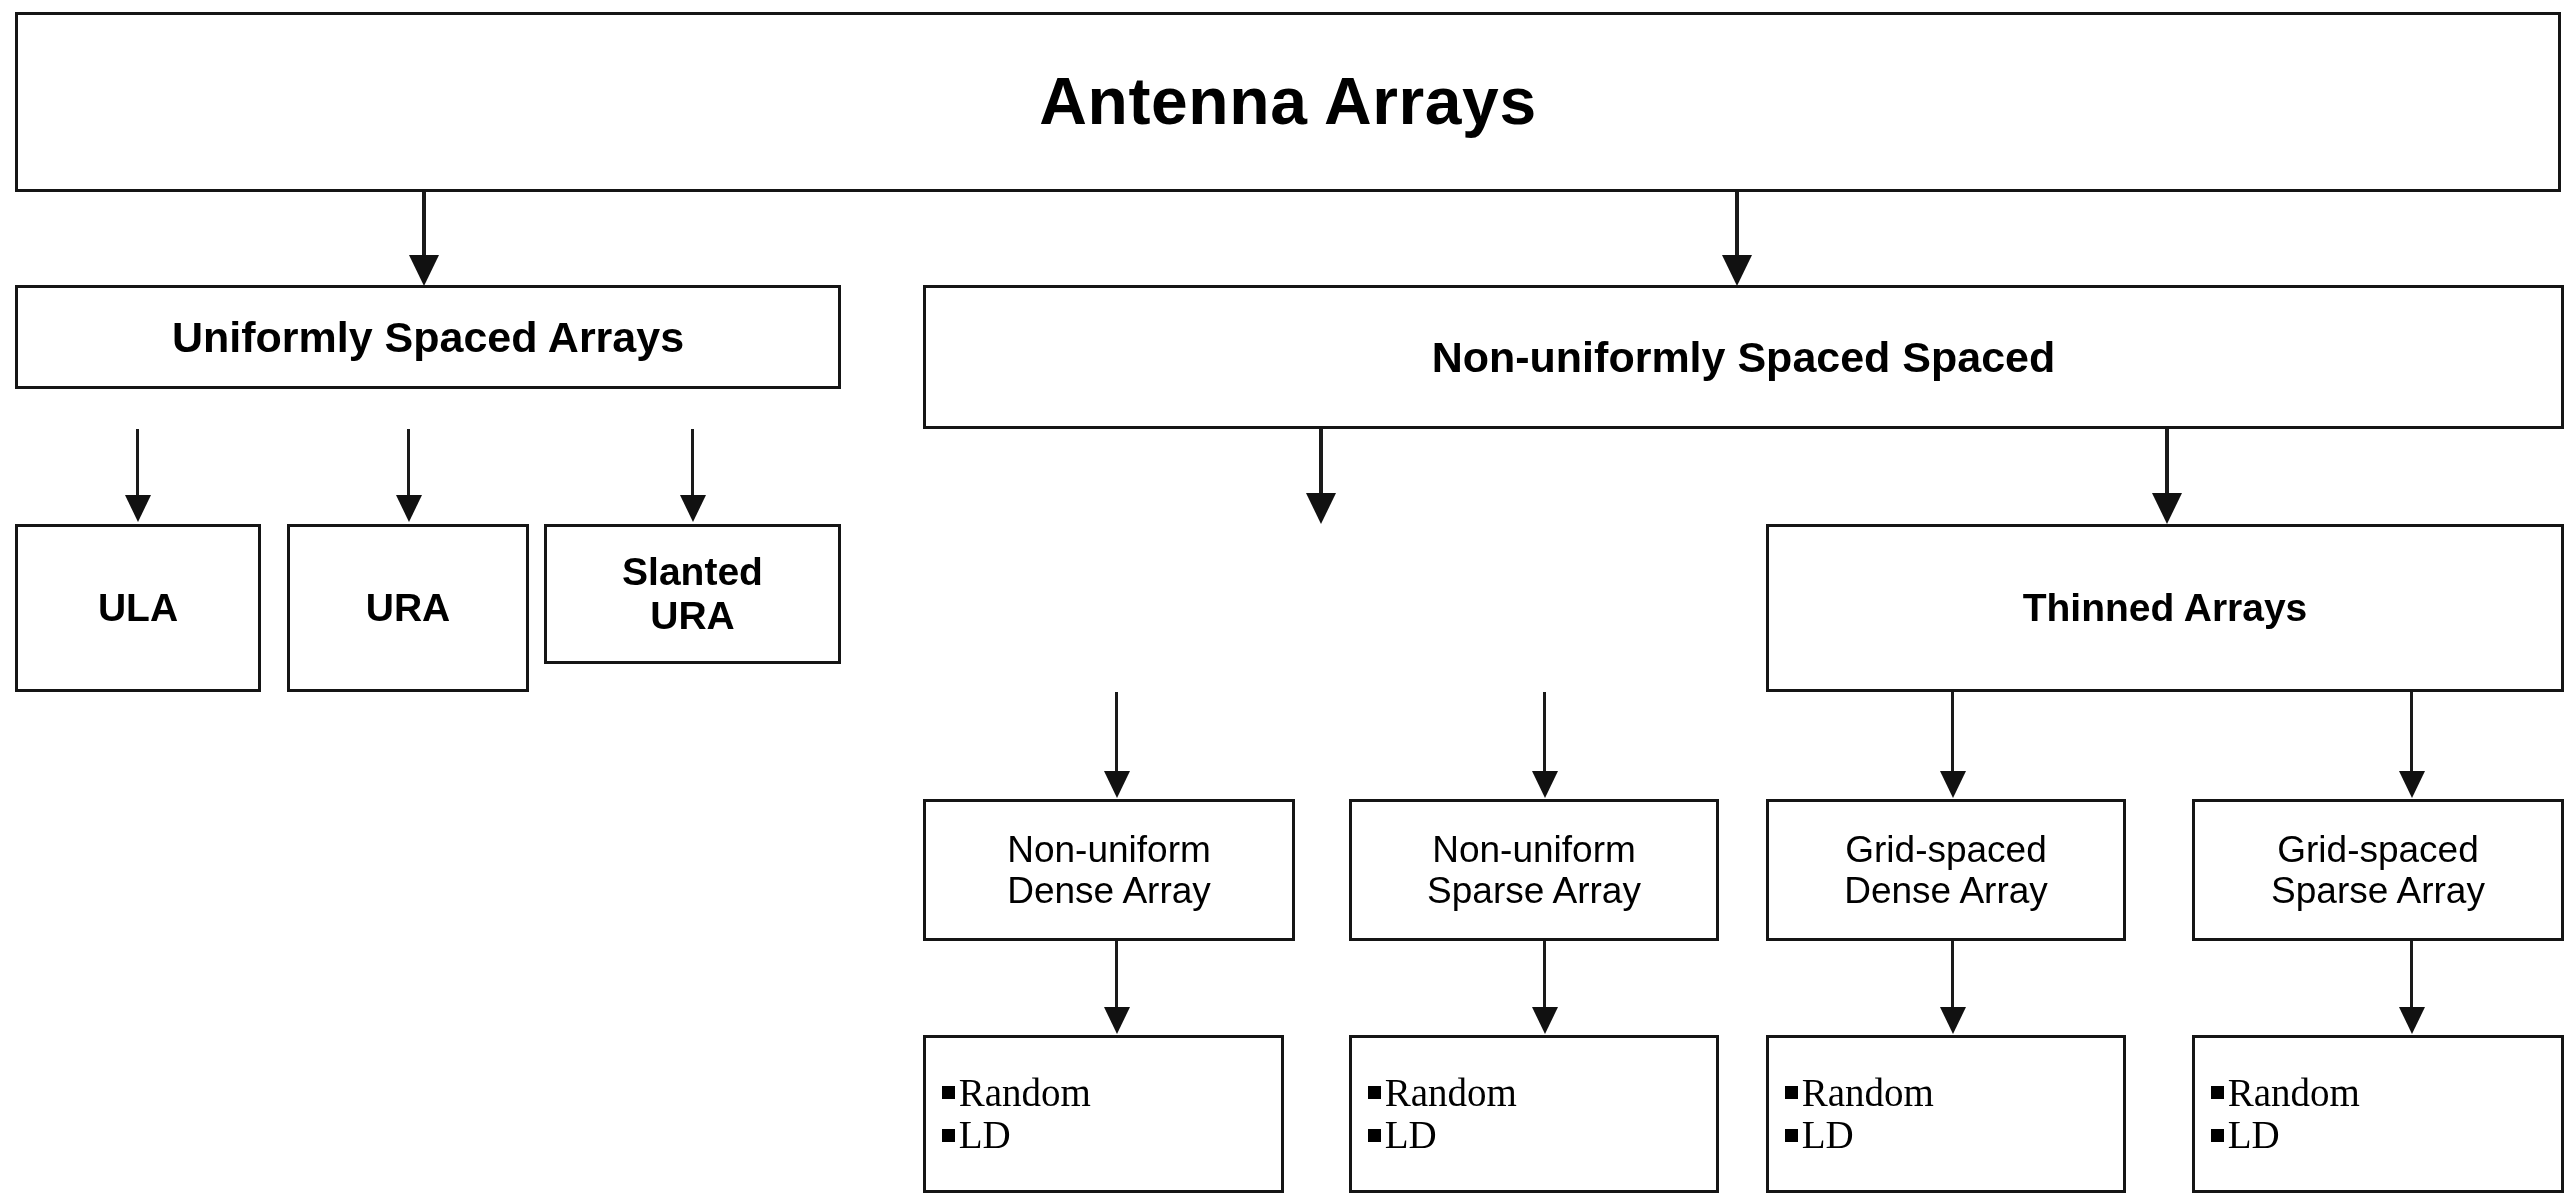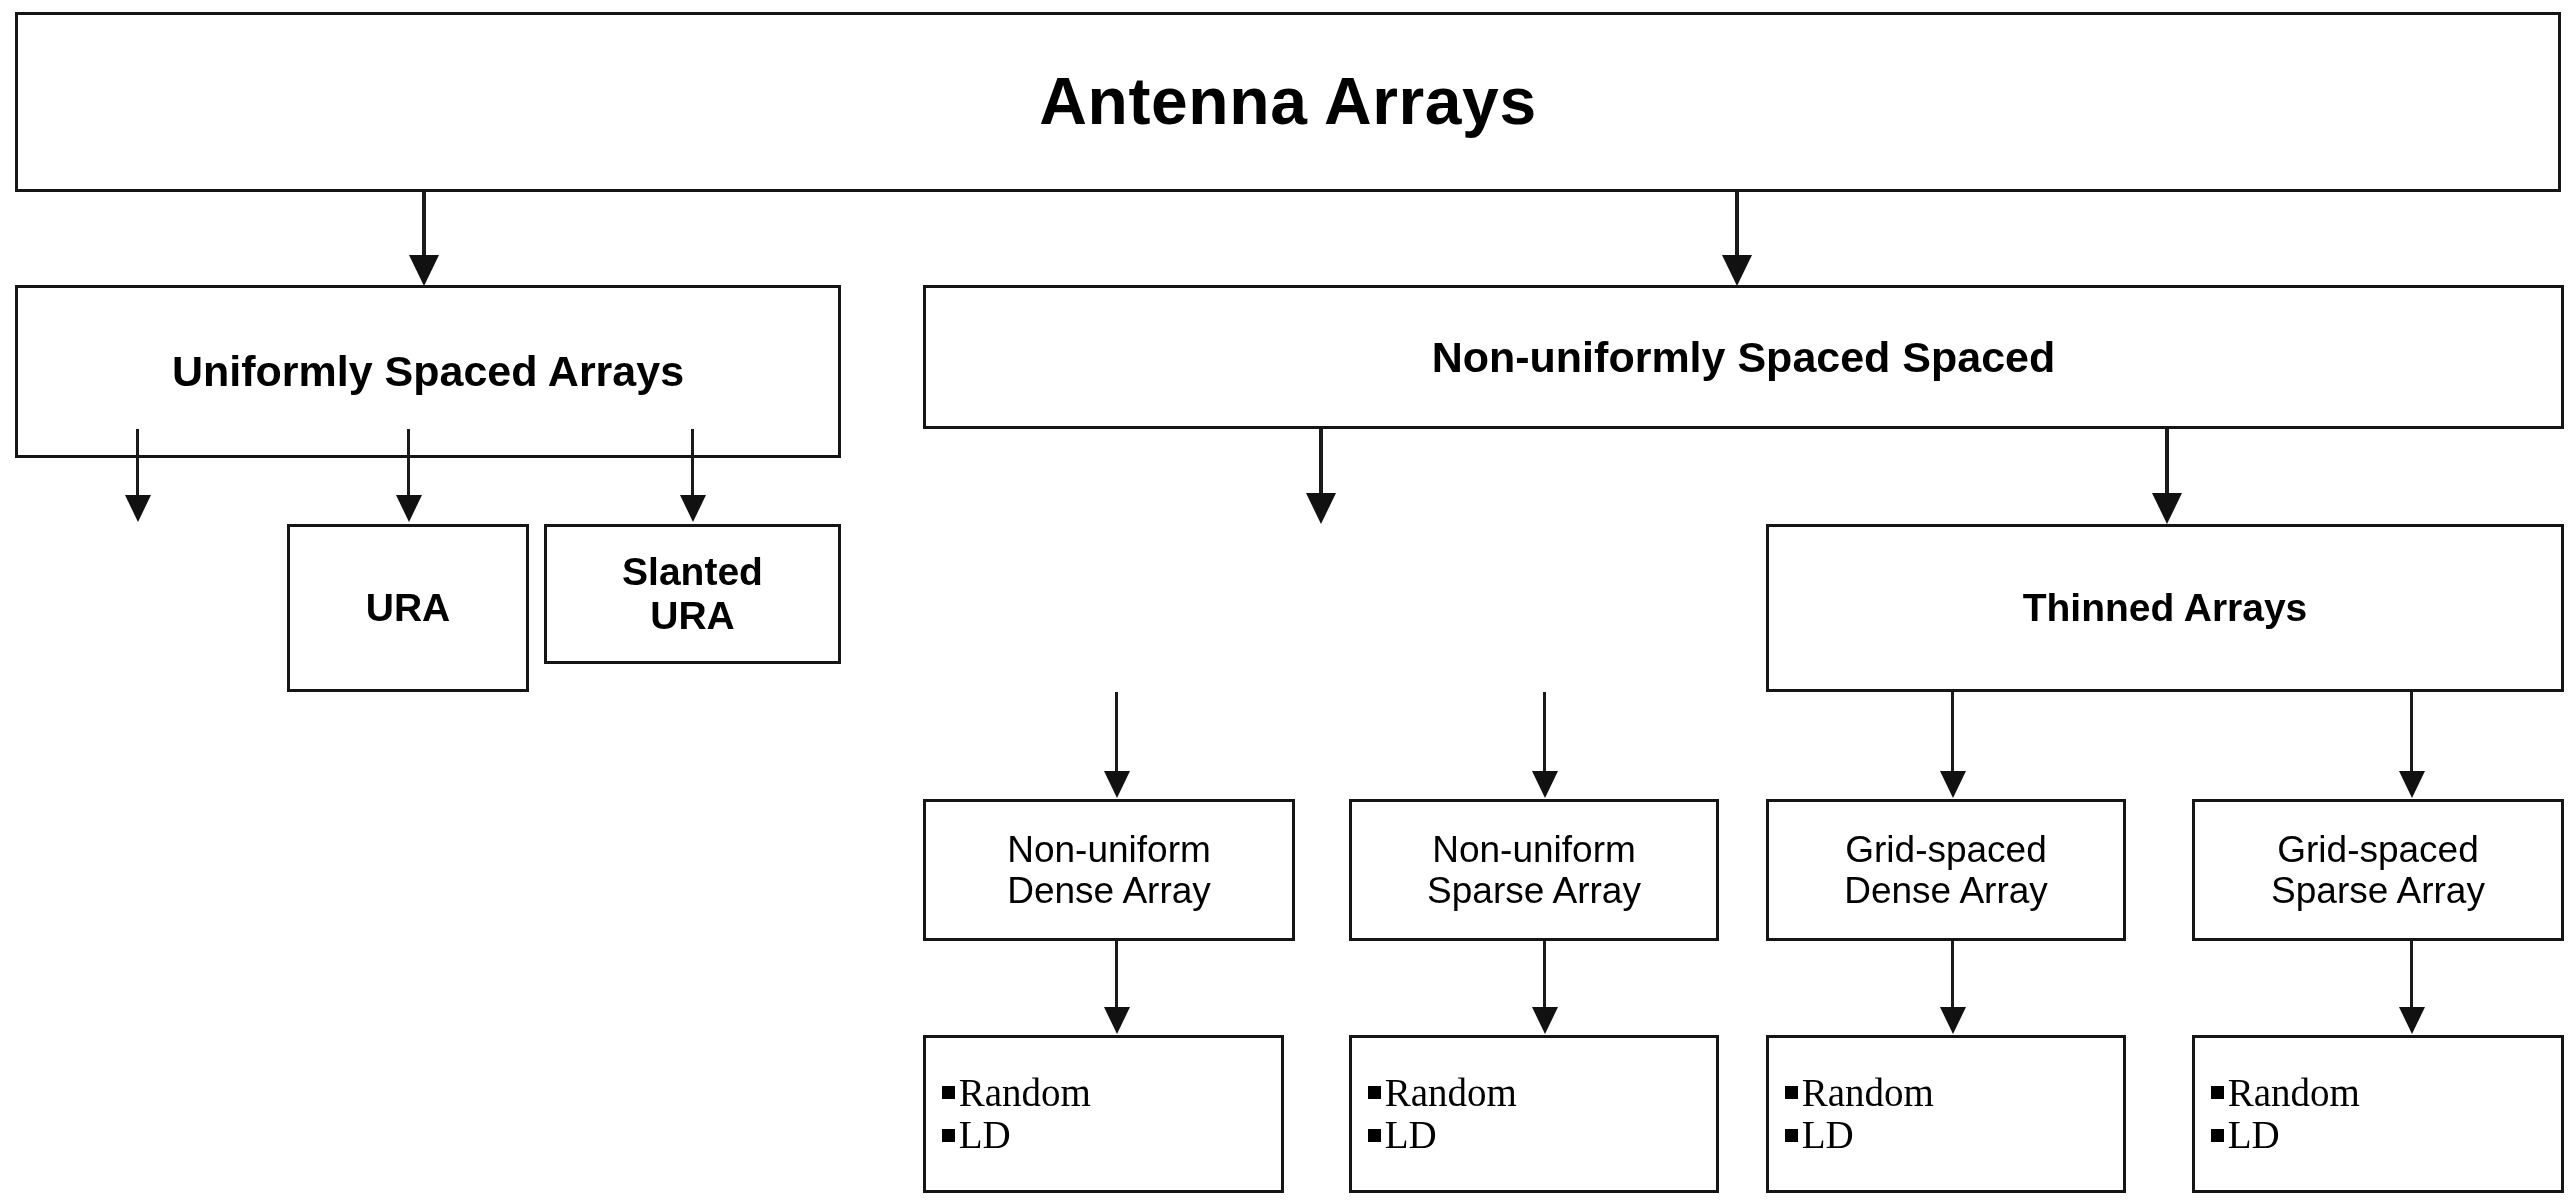"Uniformly Spaced Arrays" div.box { height: 173px -> 104px }
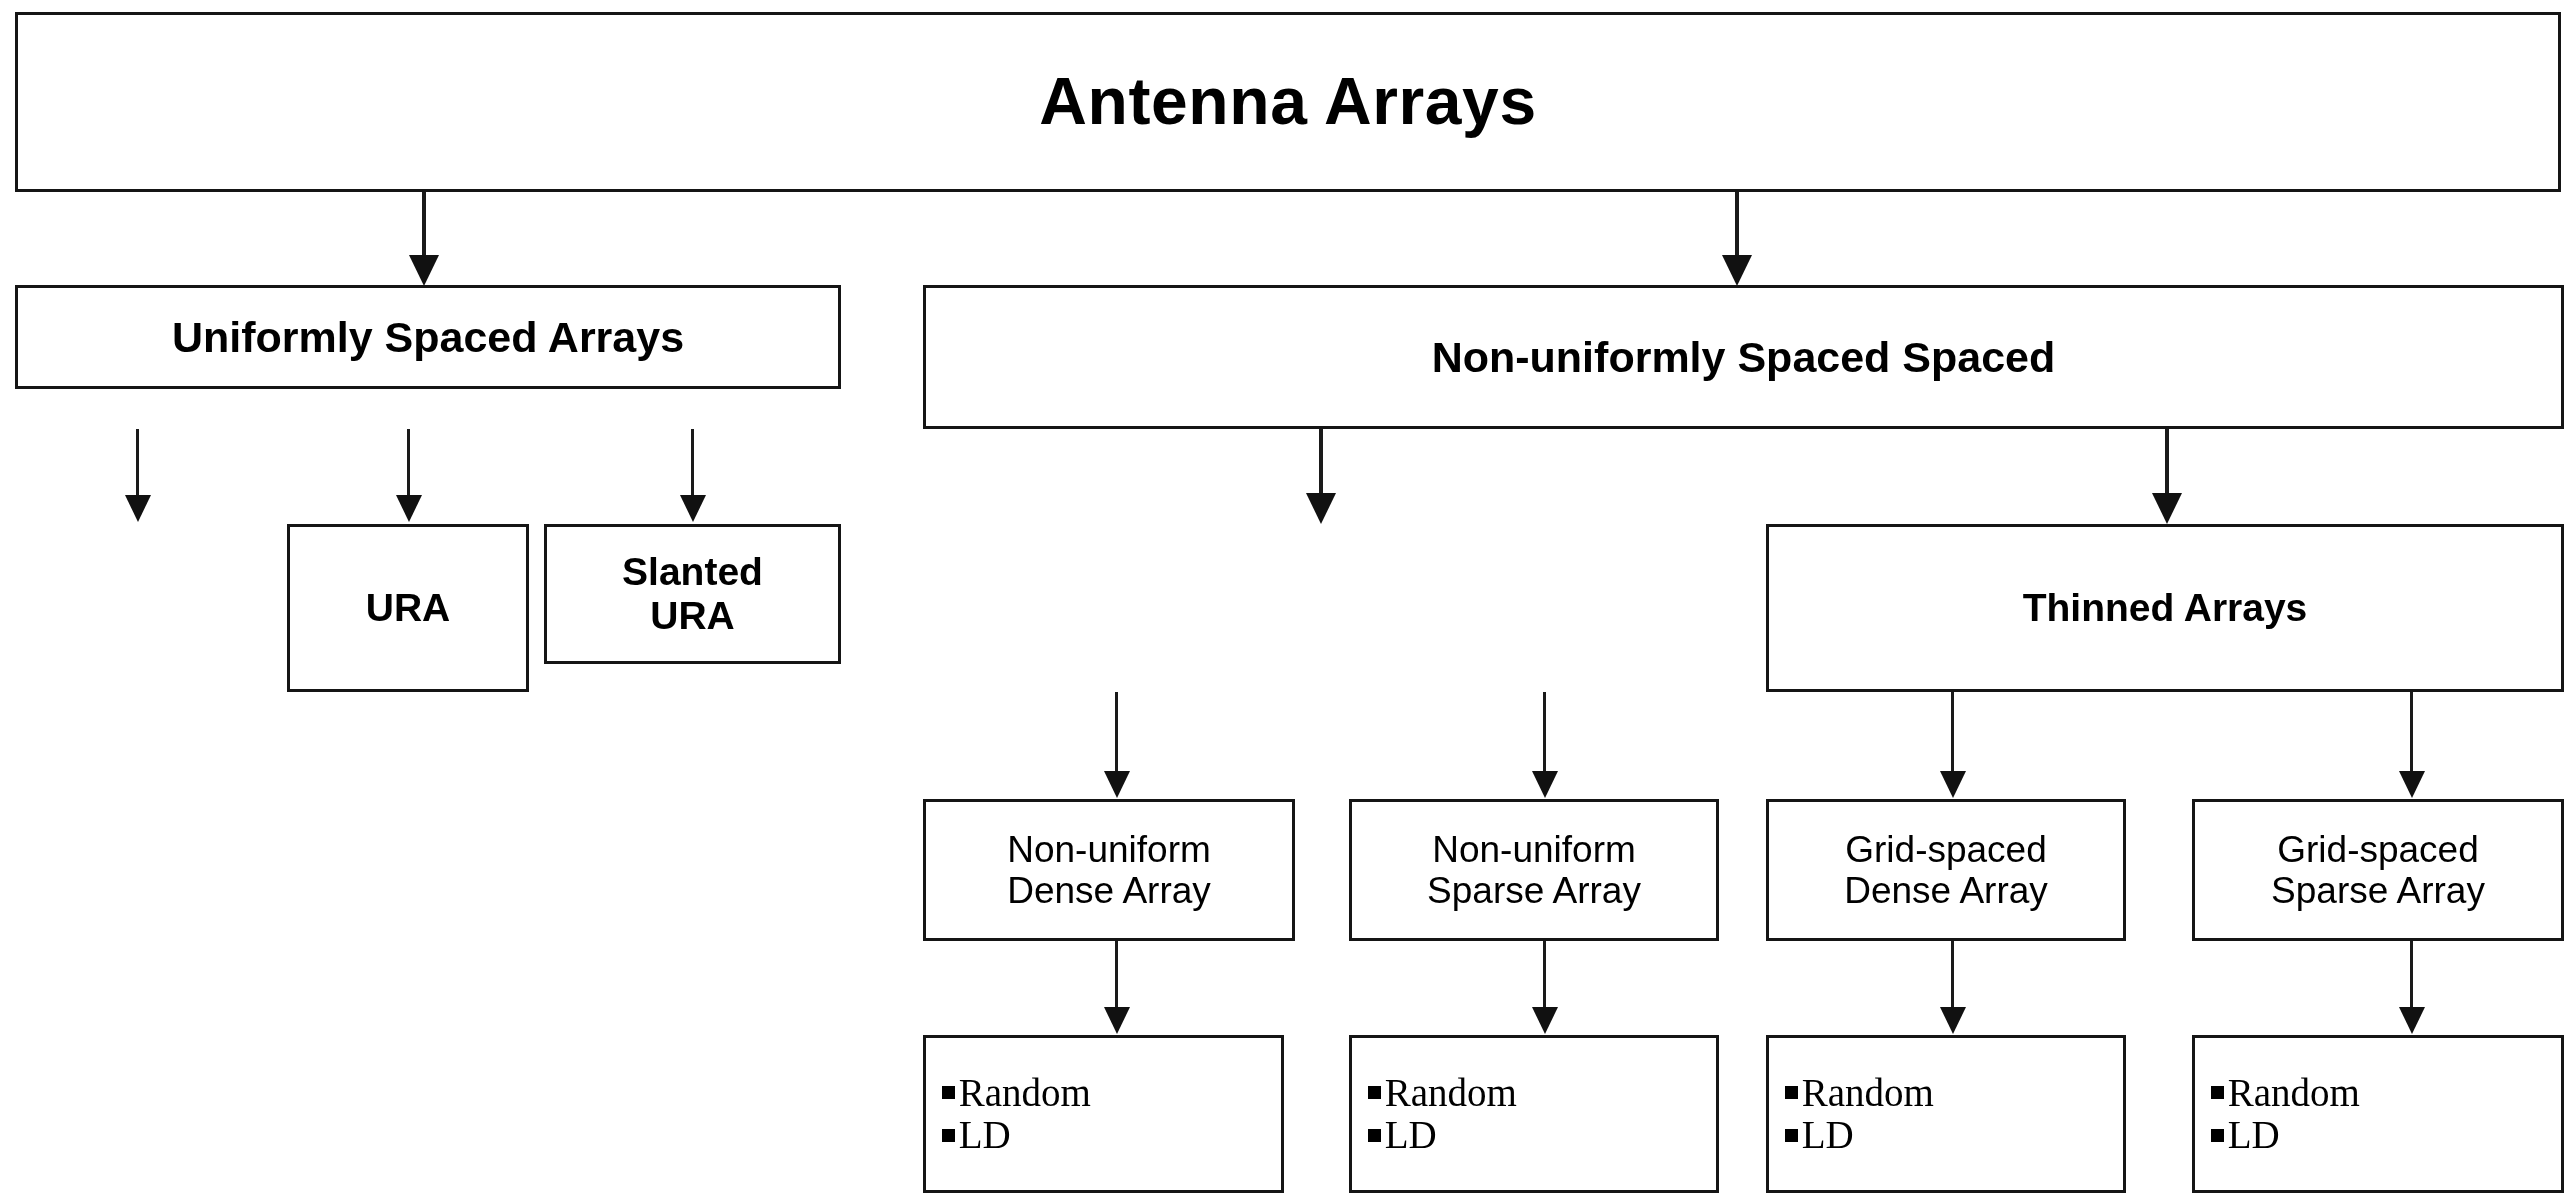"ULA" div.box { html: none -> <div> <span>ULA</span> </div> }
